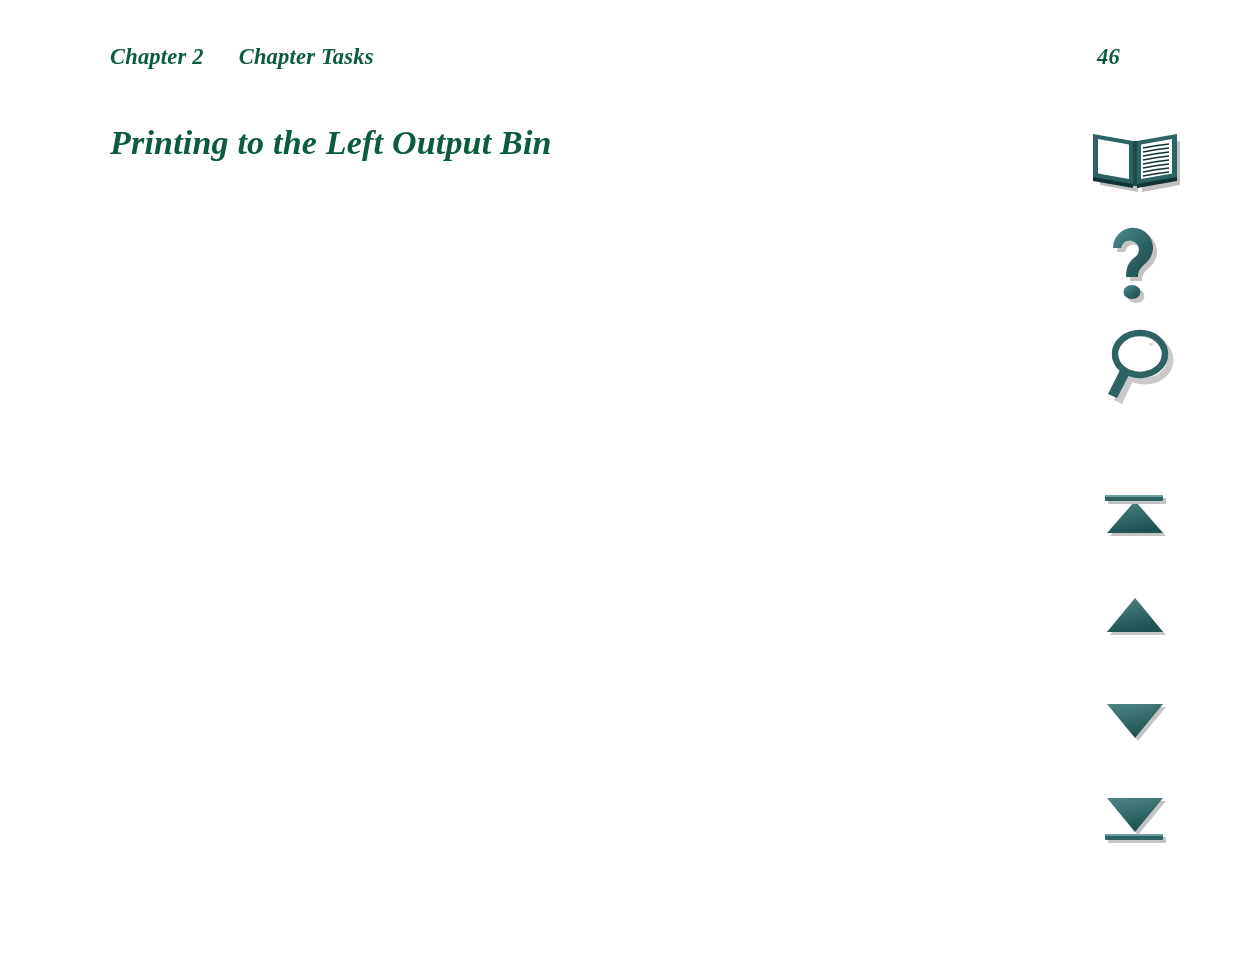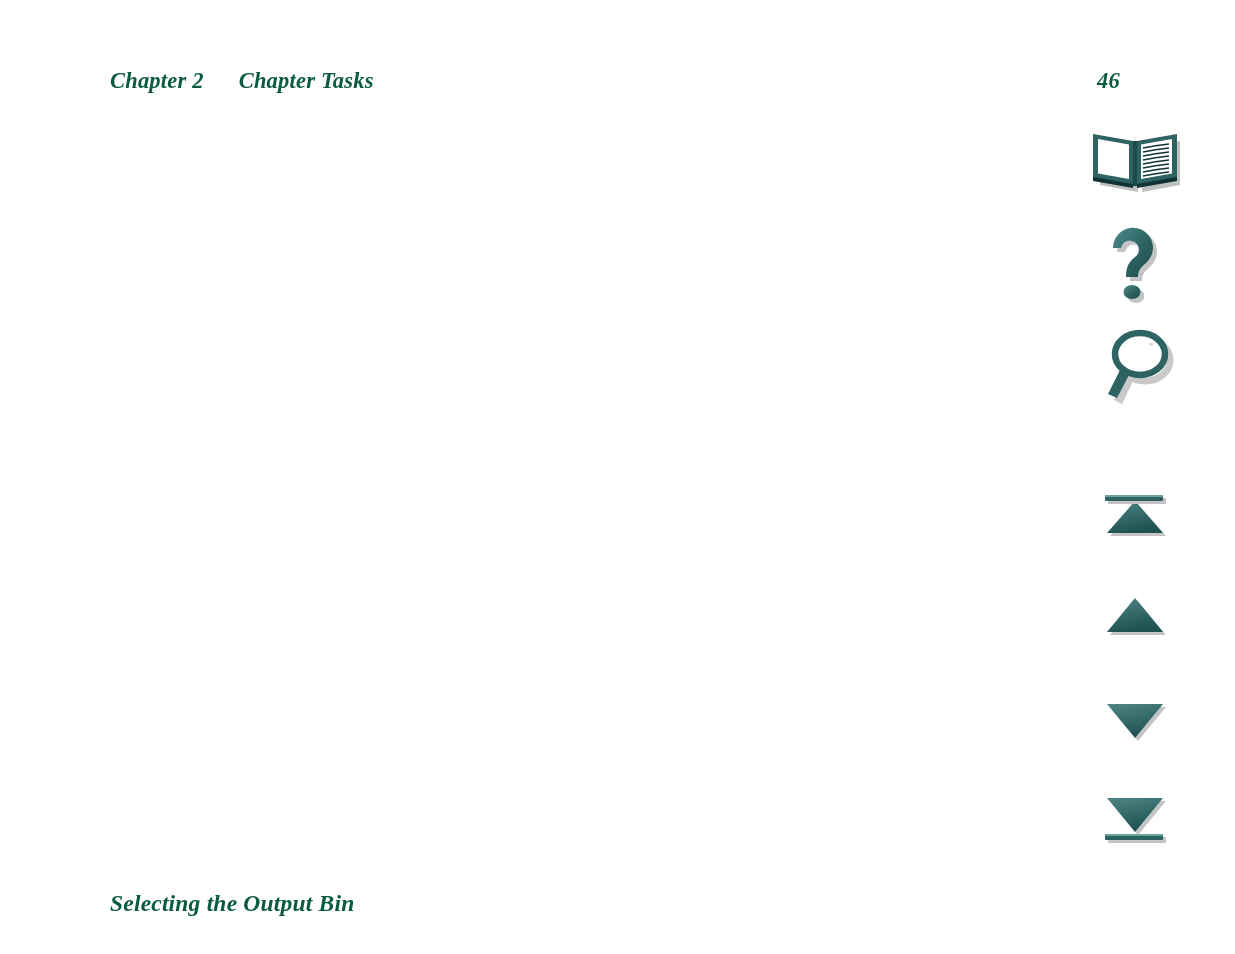"Chapter 2" .header-left { margin-top: 24px -> none }
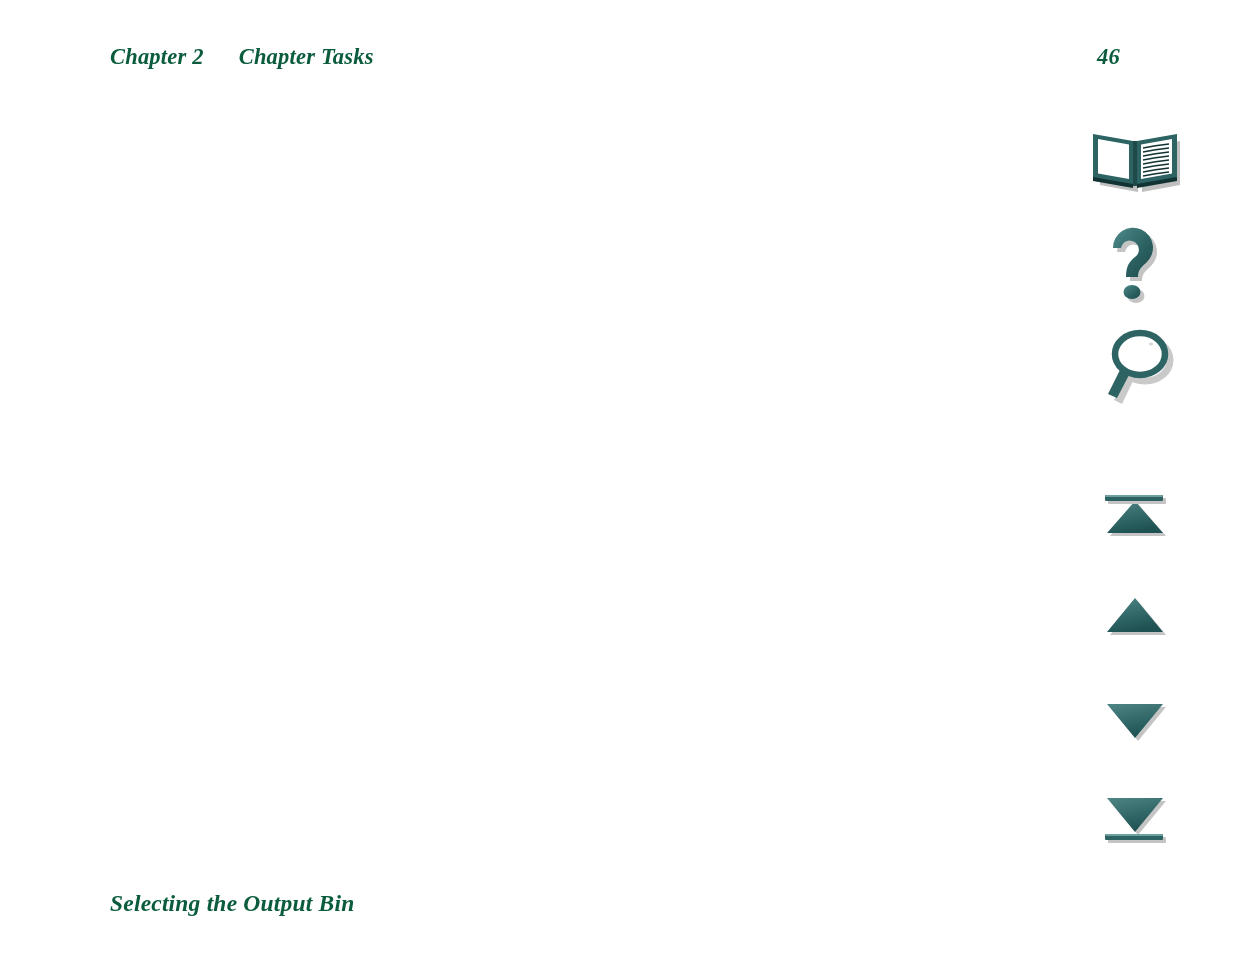"Printing to the Left Output" h1.doc-title { html: none -> <h1>Printing to the Left Output Bin</h1> }
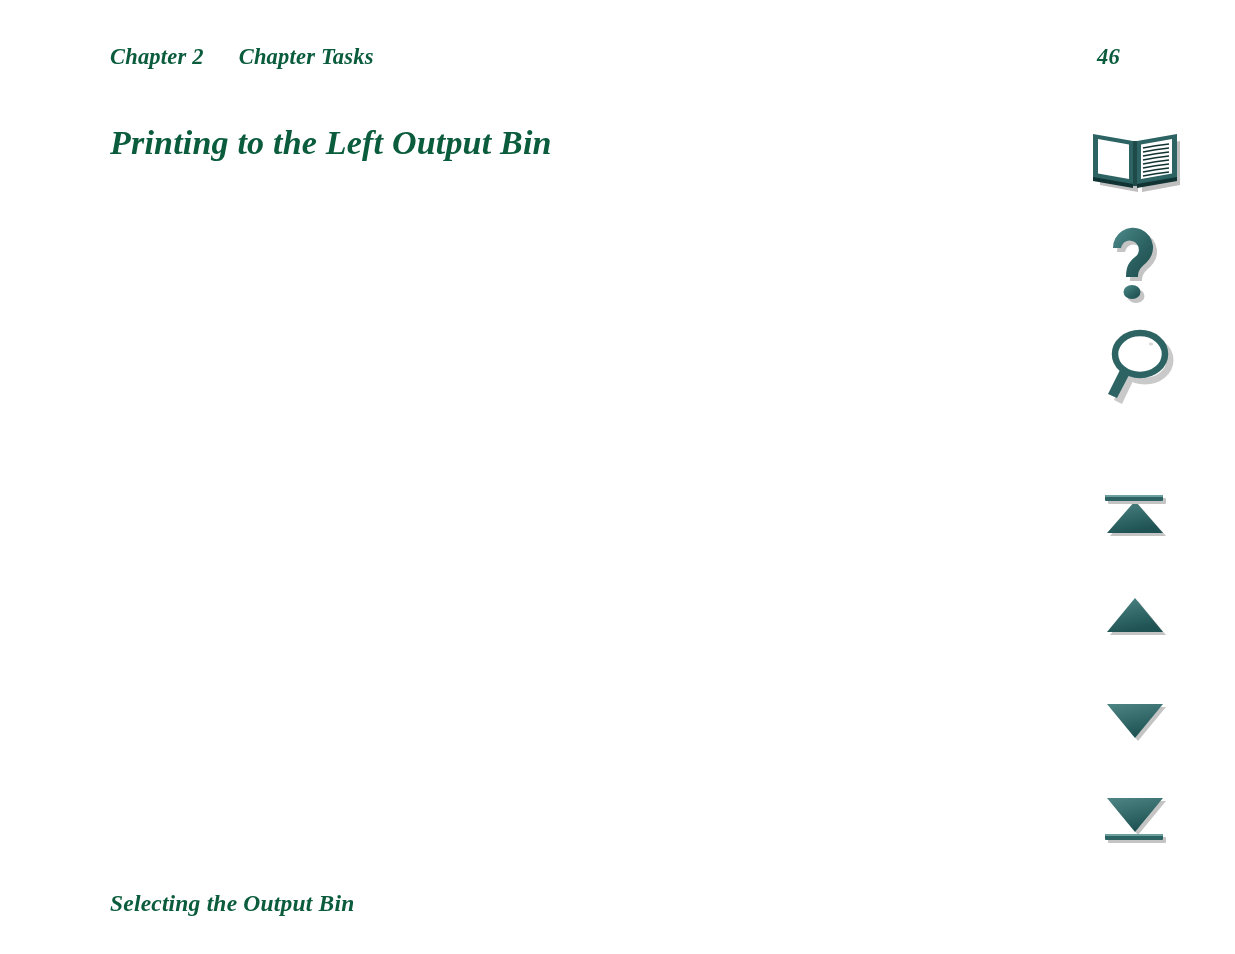"Selecting the Output Bin" h2.section-heading { html: <h2>Selecting the Output Bin</h2> -> none }
